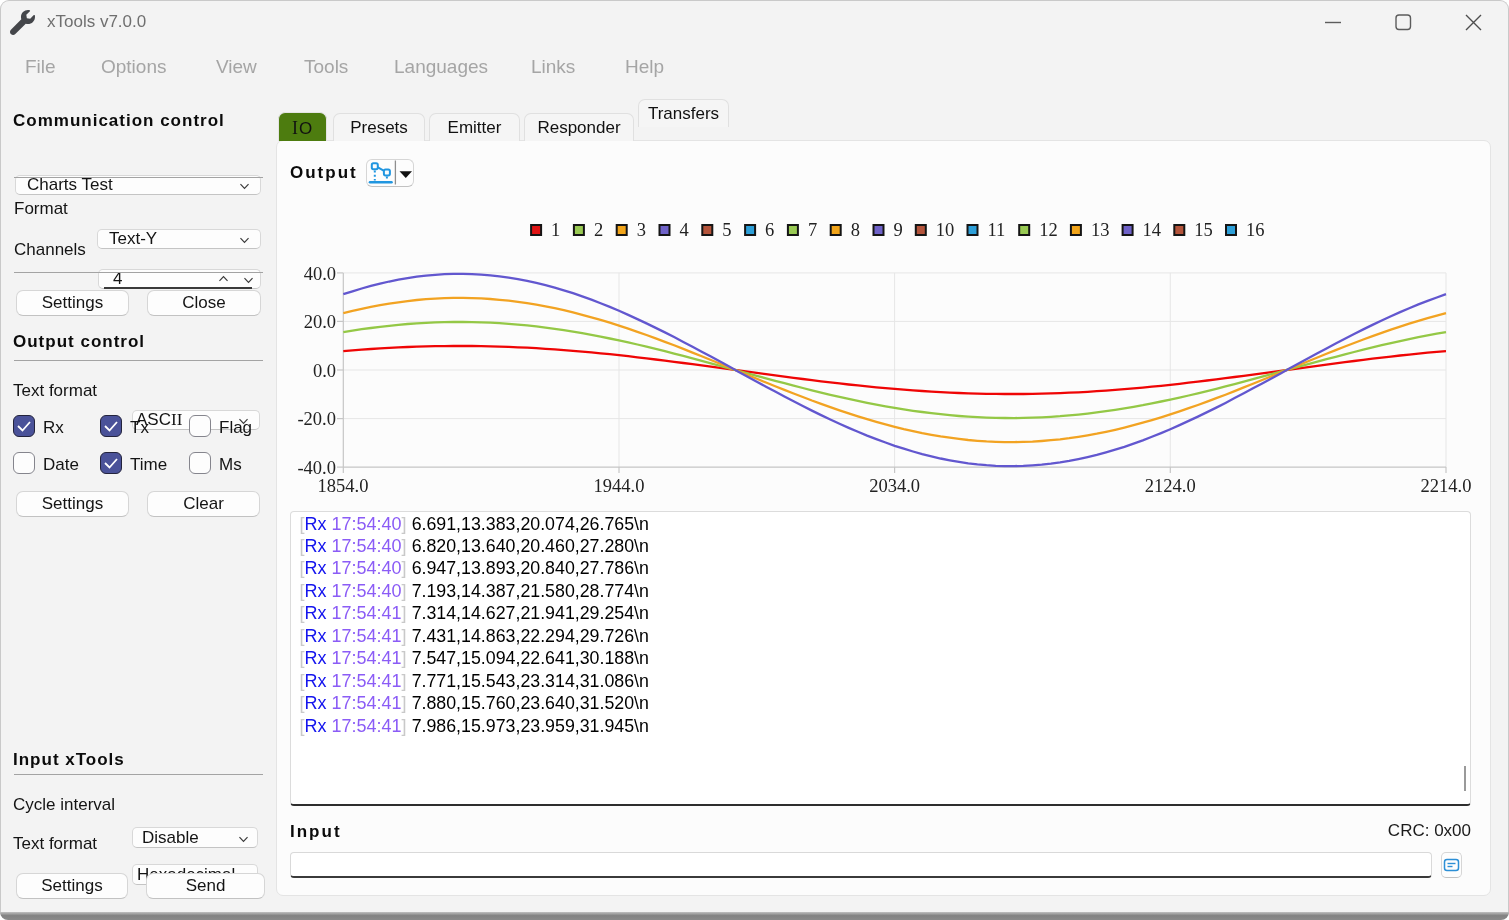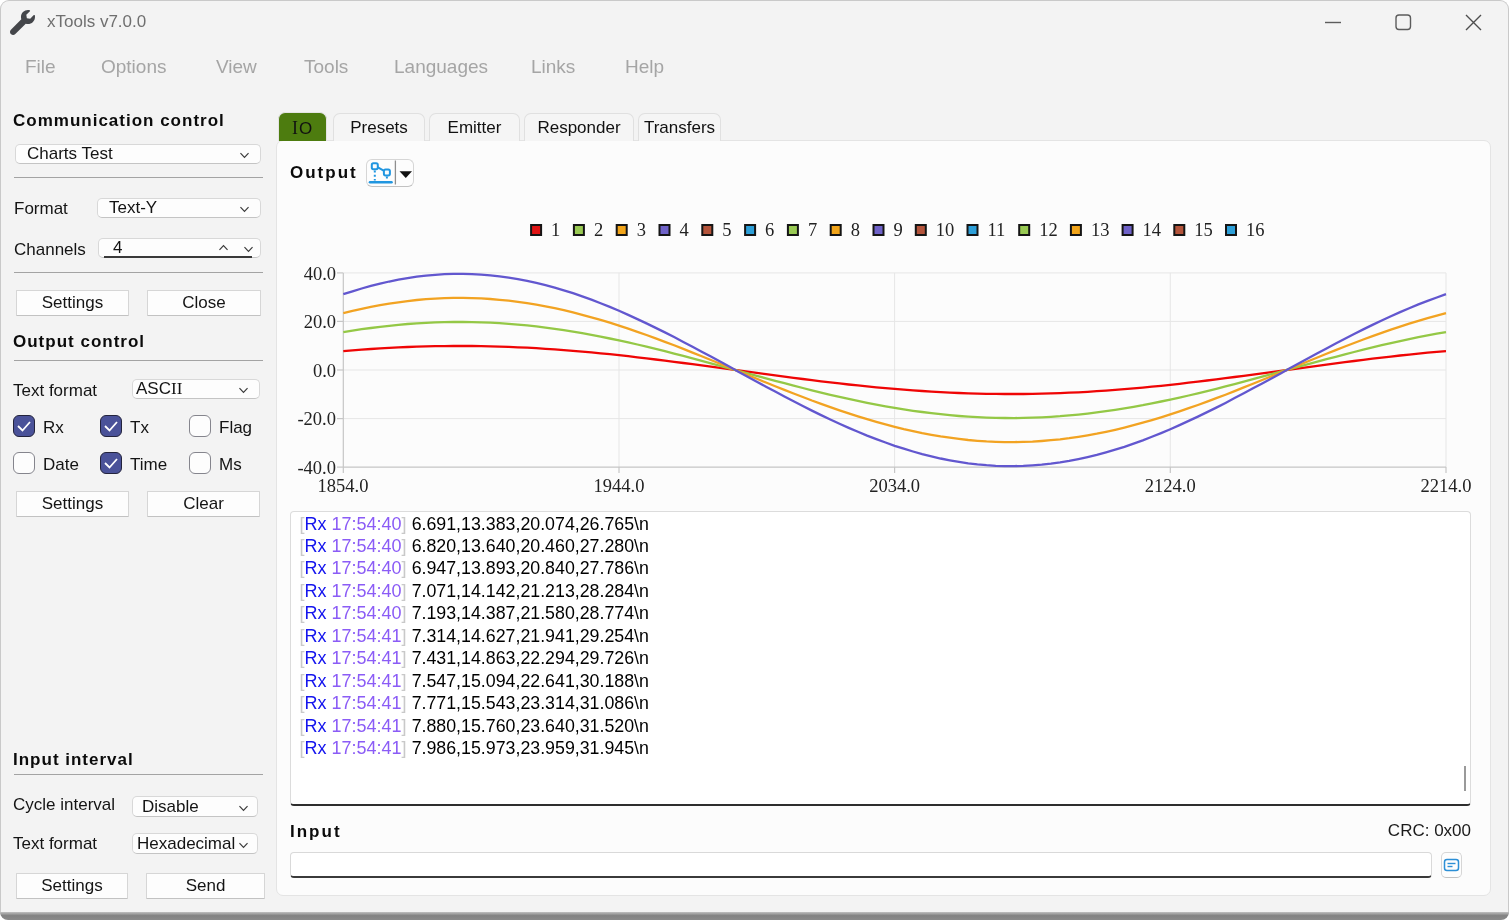"Transfers" div.tab { top: 113px -> 99px; width: 83px -> 91px }
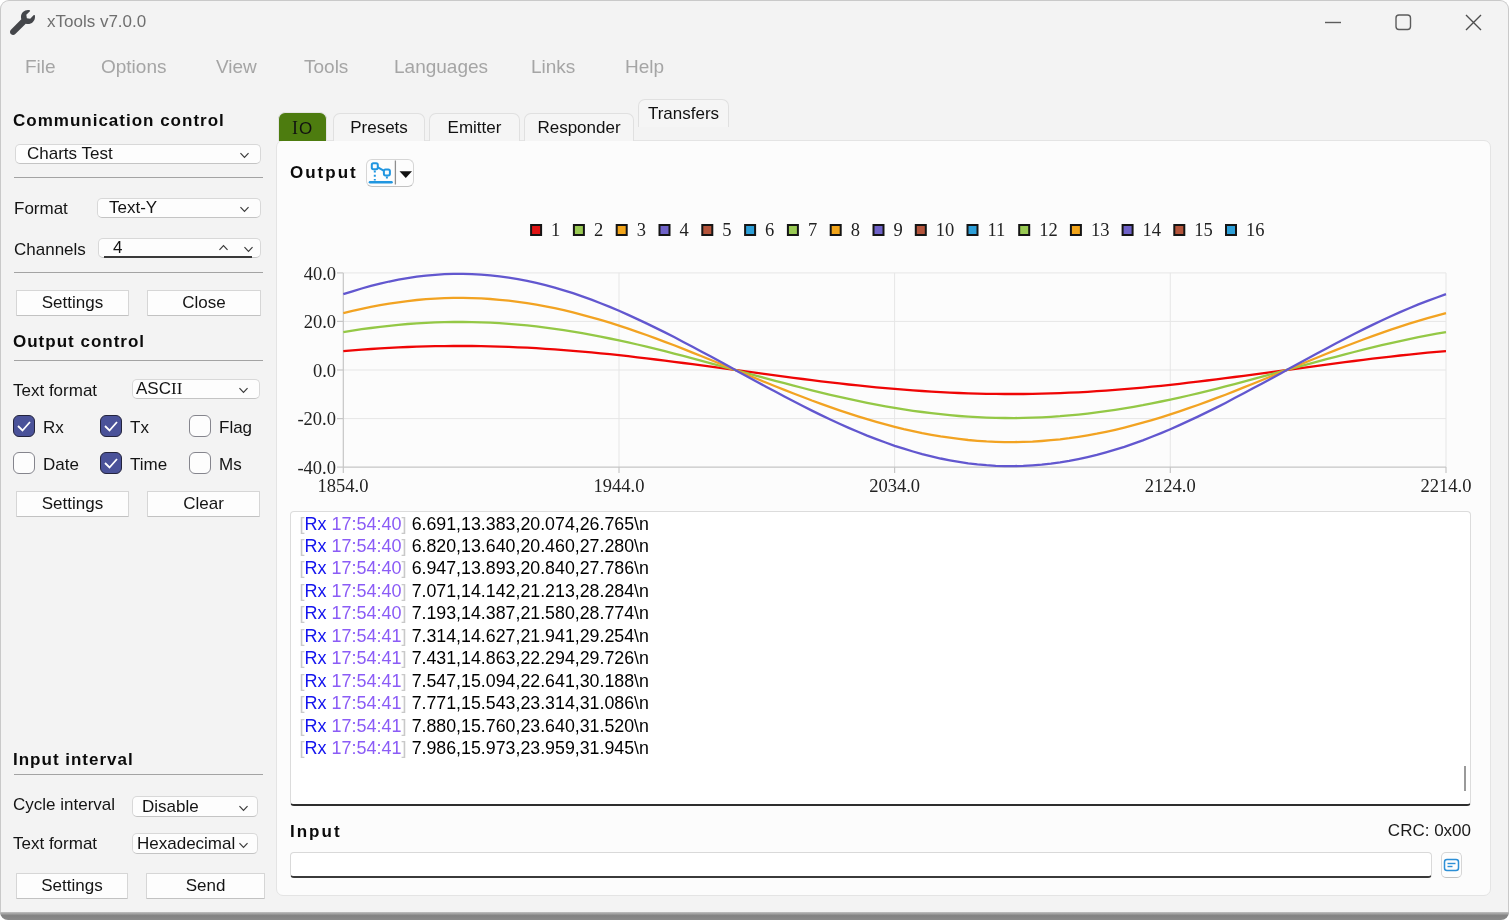"Charts Test" .cmb { margin-top: none -> 31px }
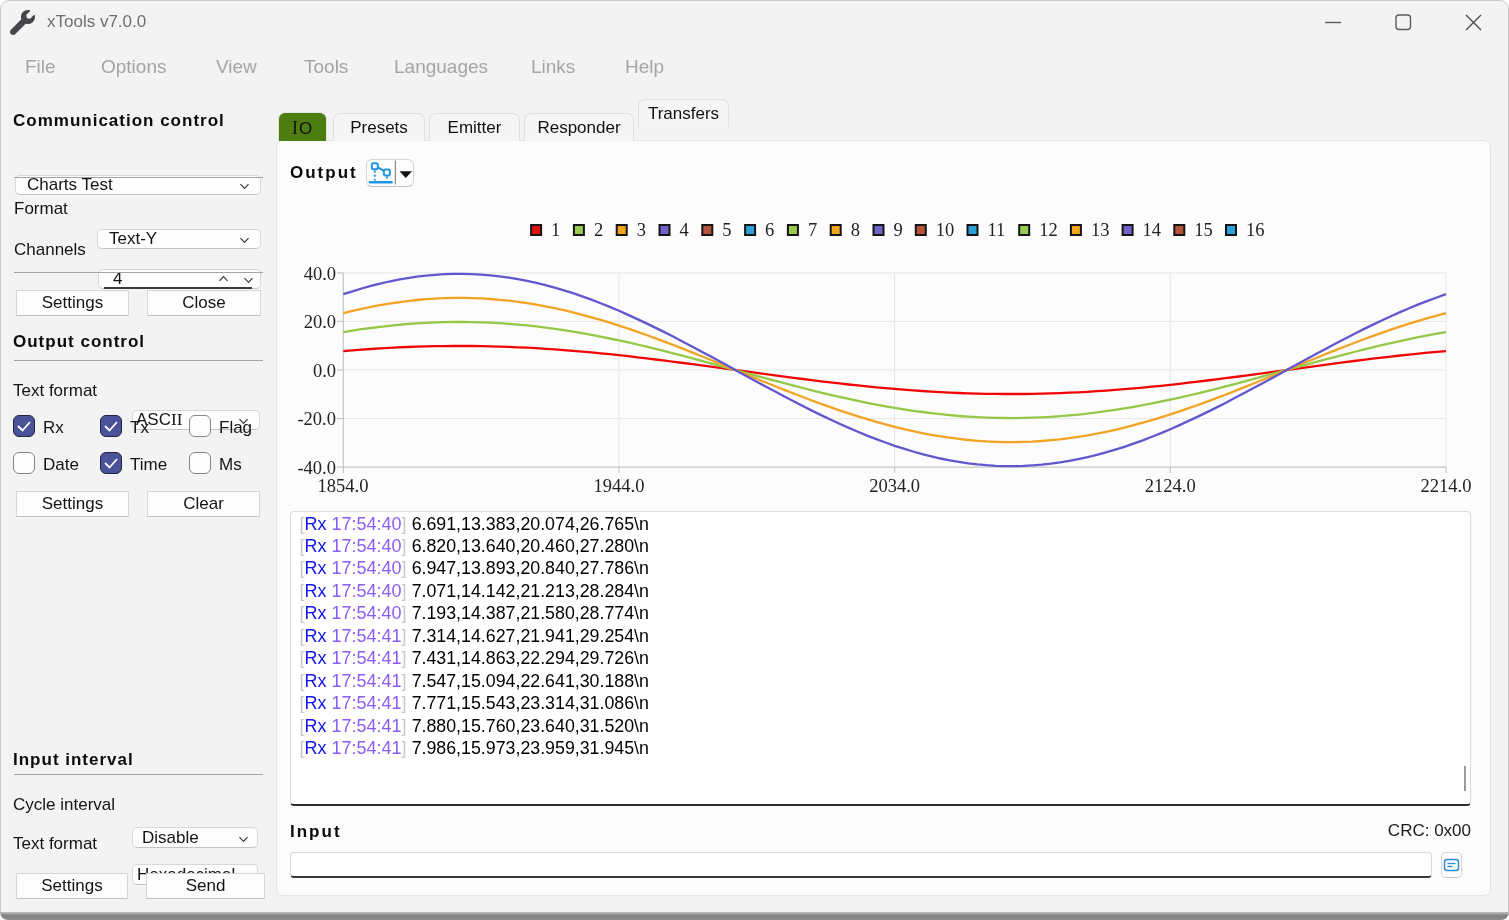"Settings" .btn { border-radius: 1px -> 7px }
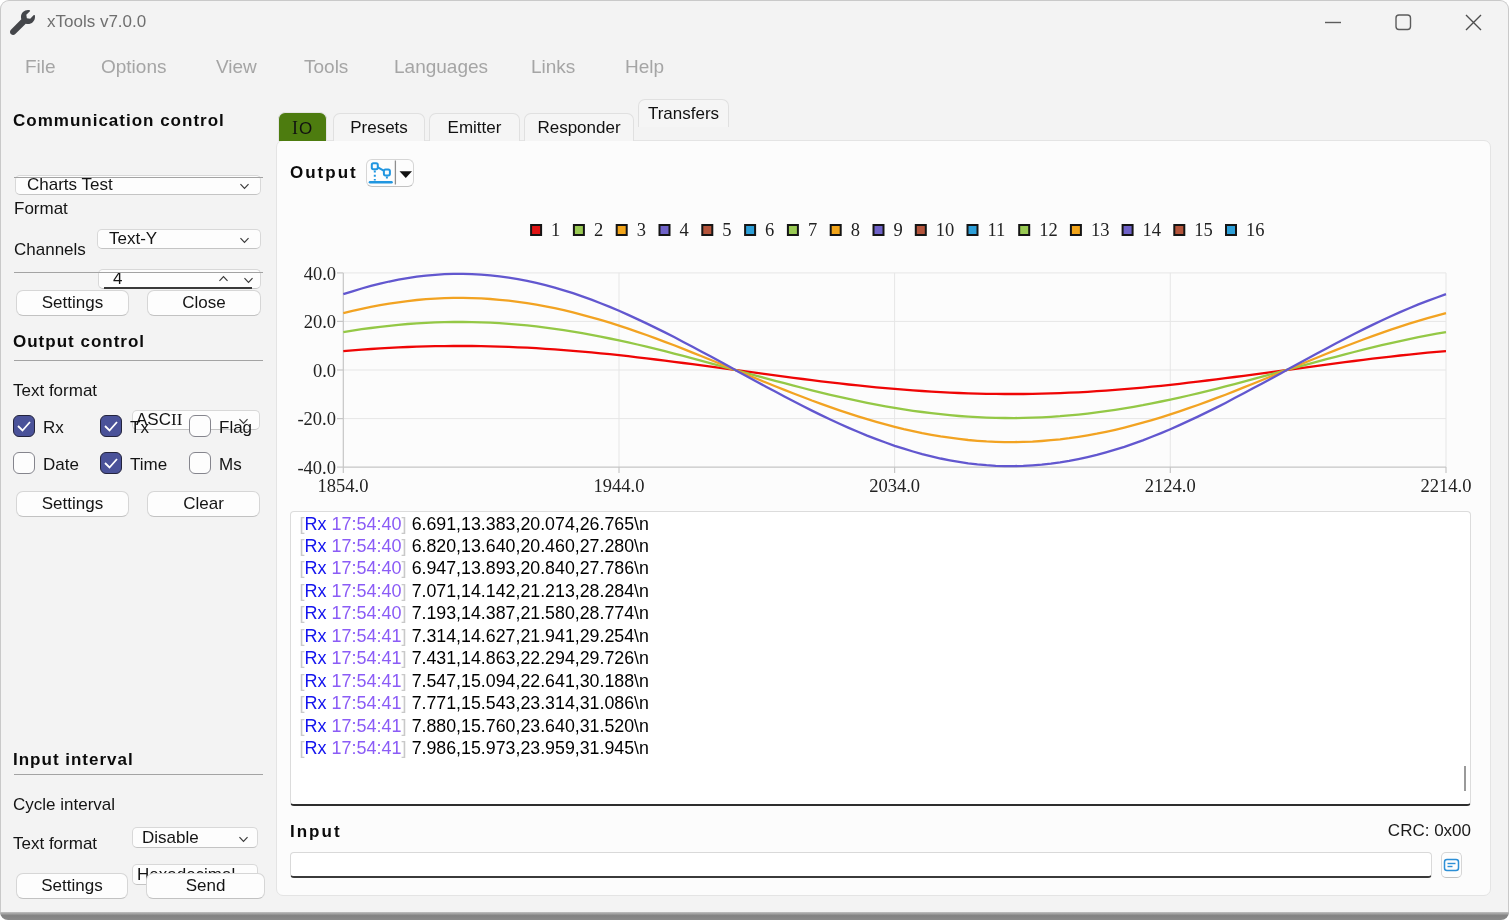"[Rx 17:54:40] 7.071,14.142,21.213,28.284\n" div.ll { html: <div><span>[</span><span>Rx</span><span> 17:54:40</span><span>]</span> <span>7.071,14.142,21.213,28.284\n</span></div> -> none }
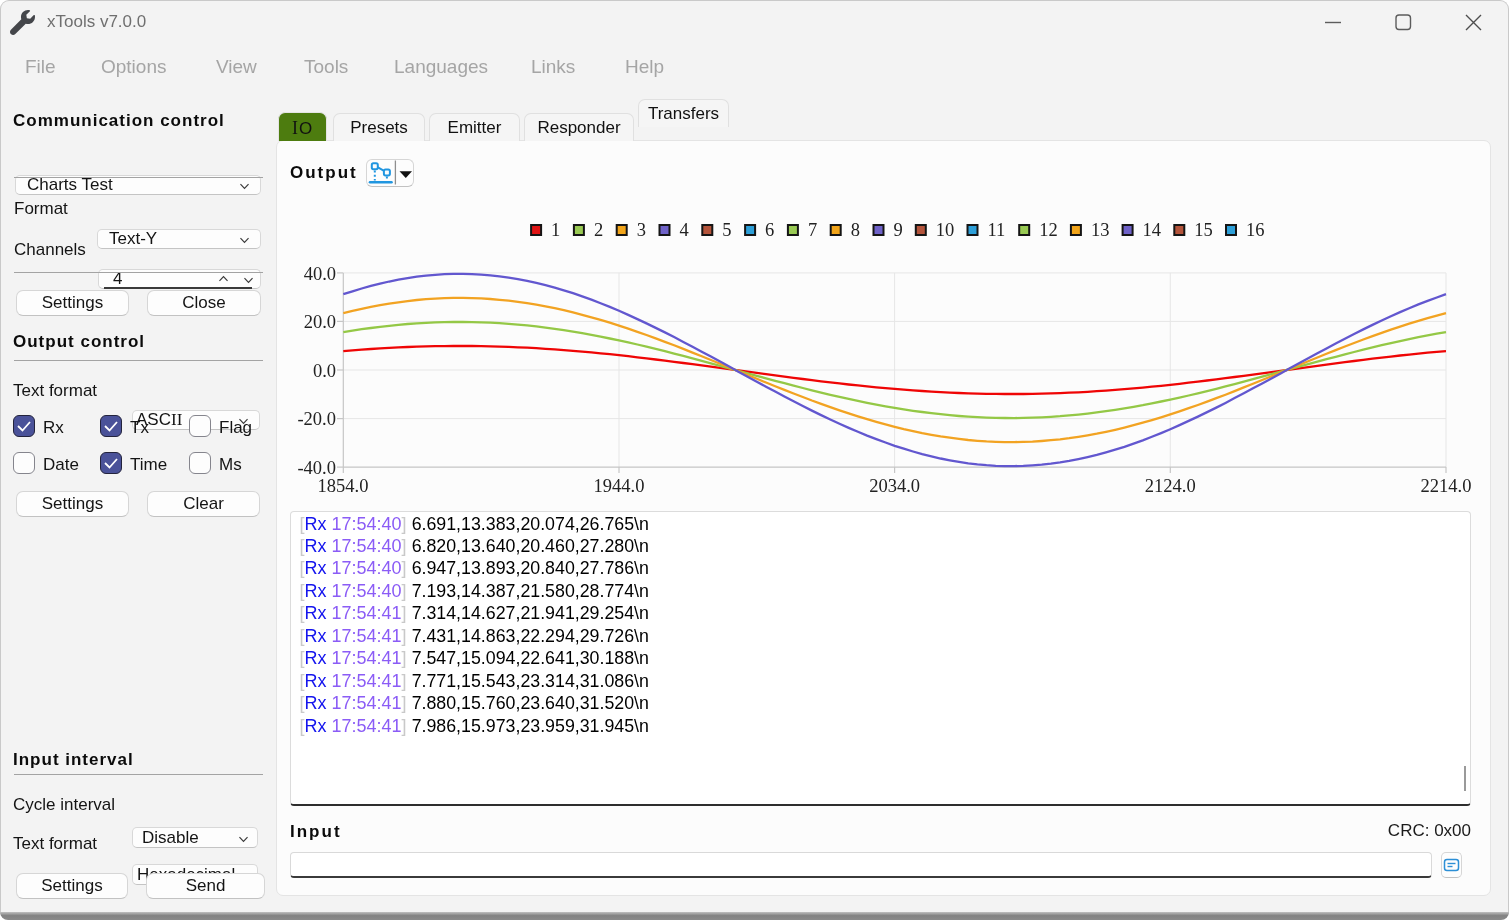"Input interval" div.sect { text: interval -> xTools }
